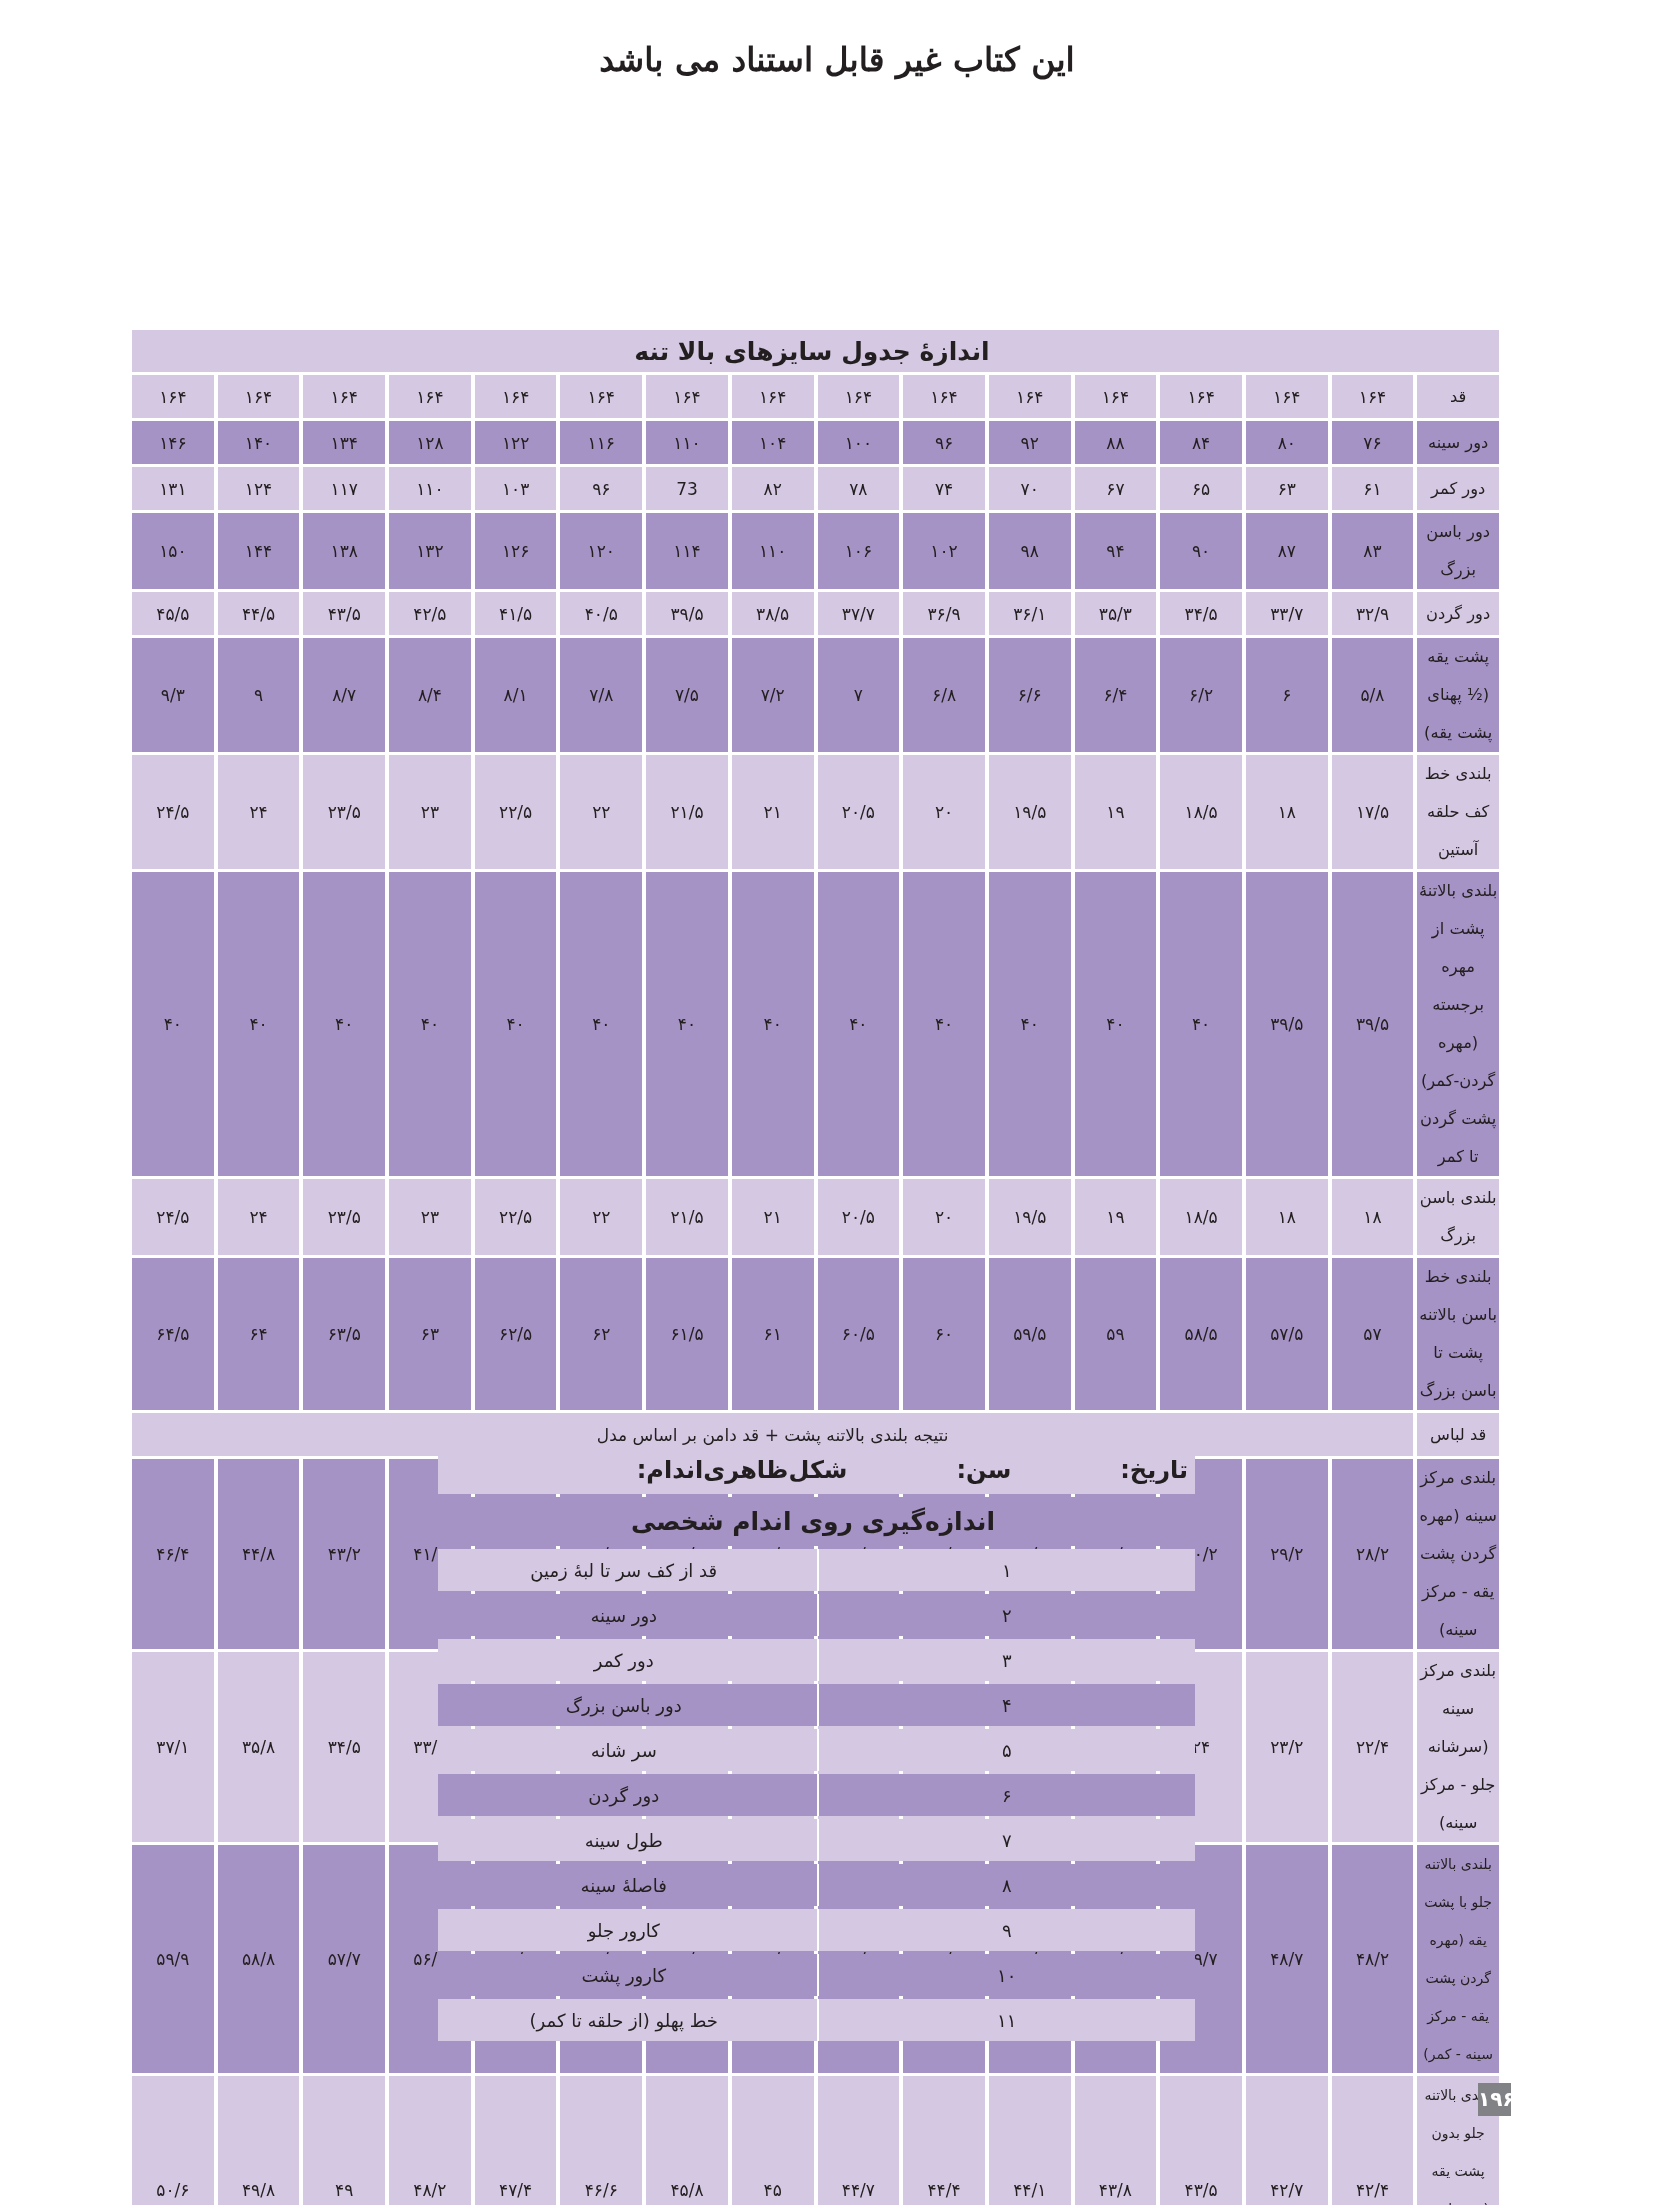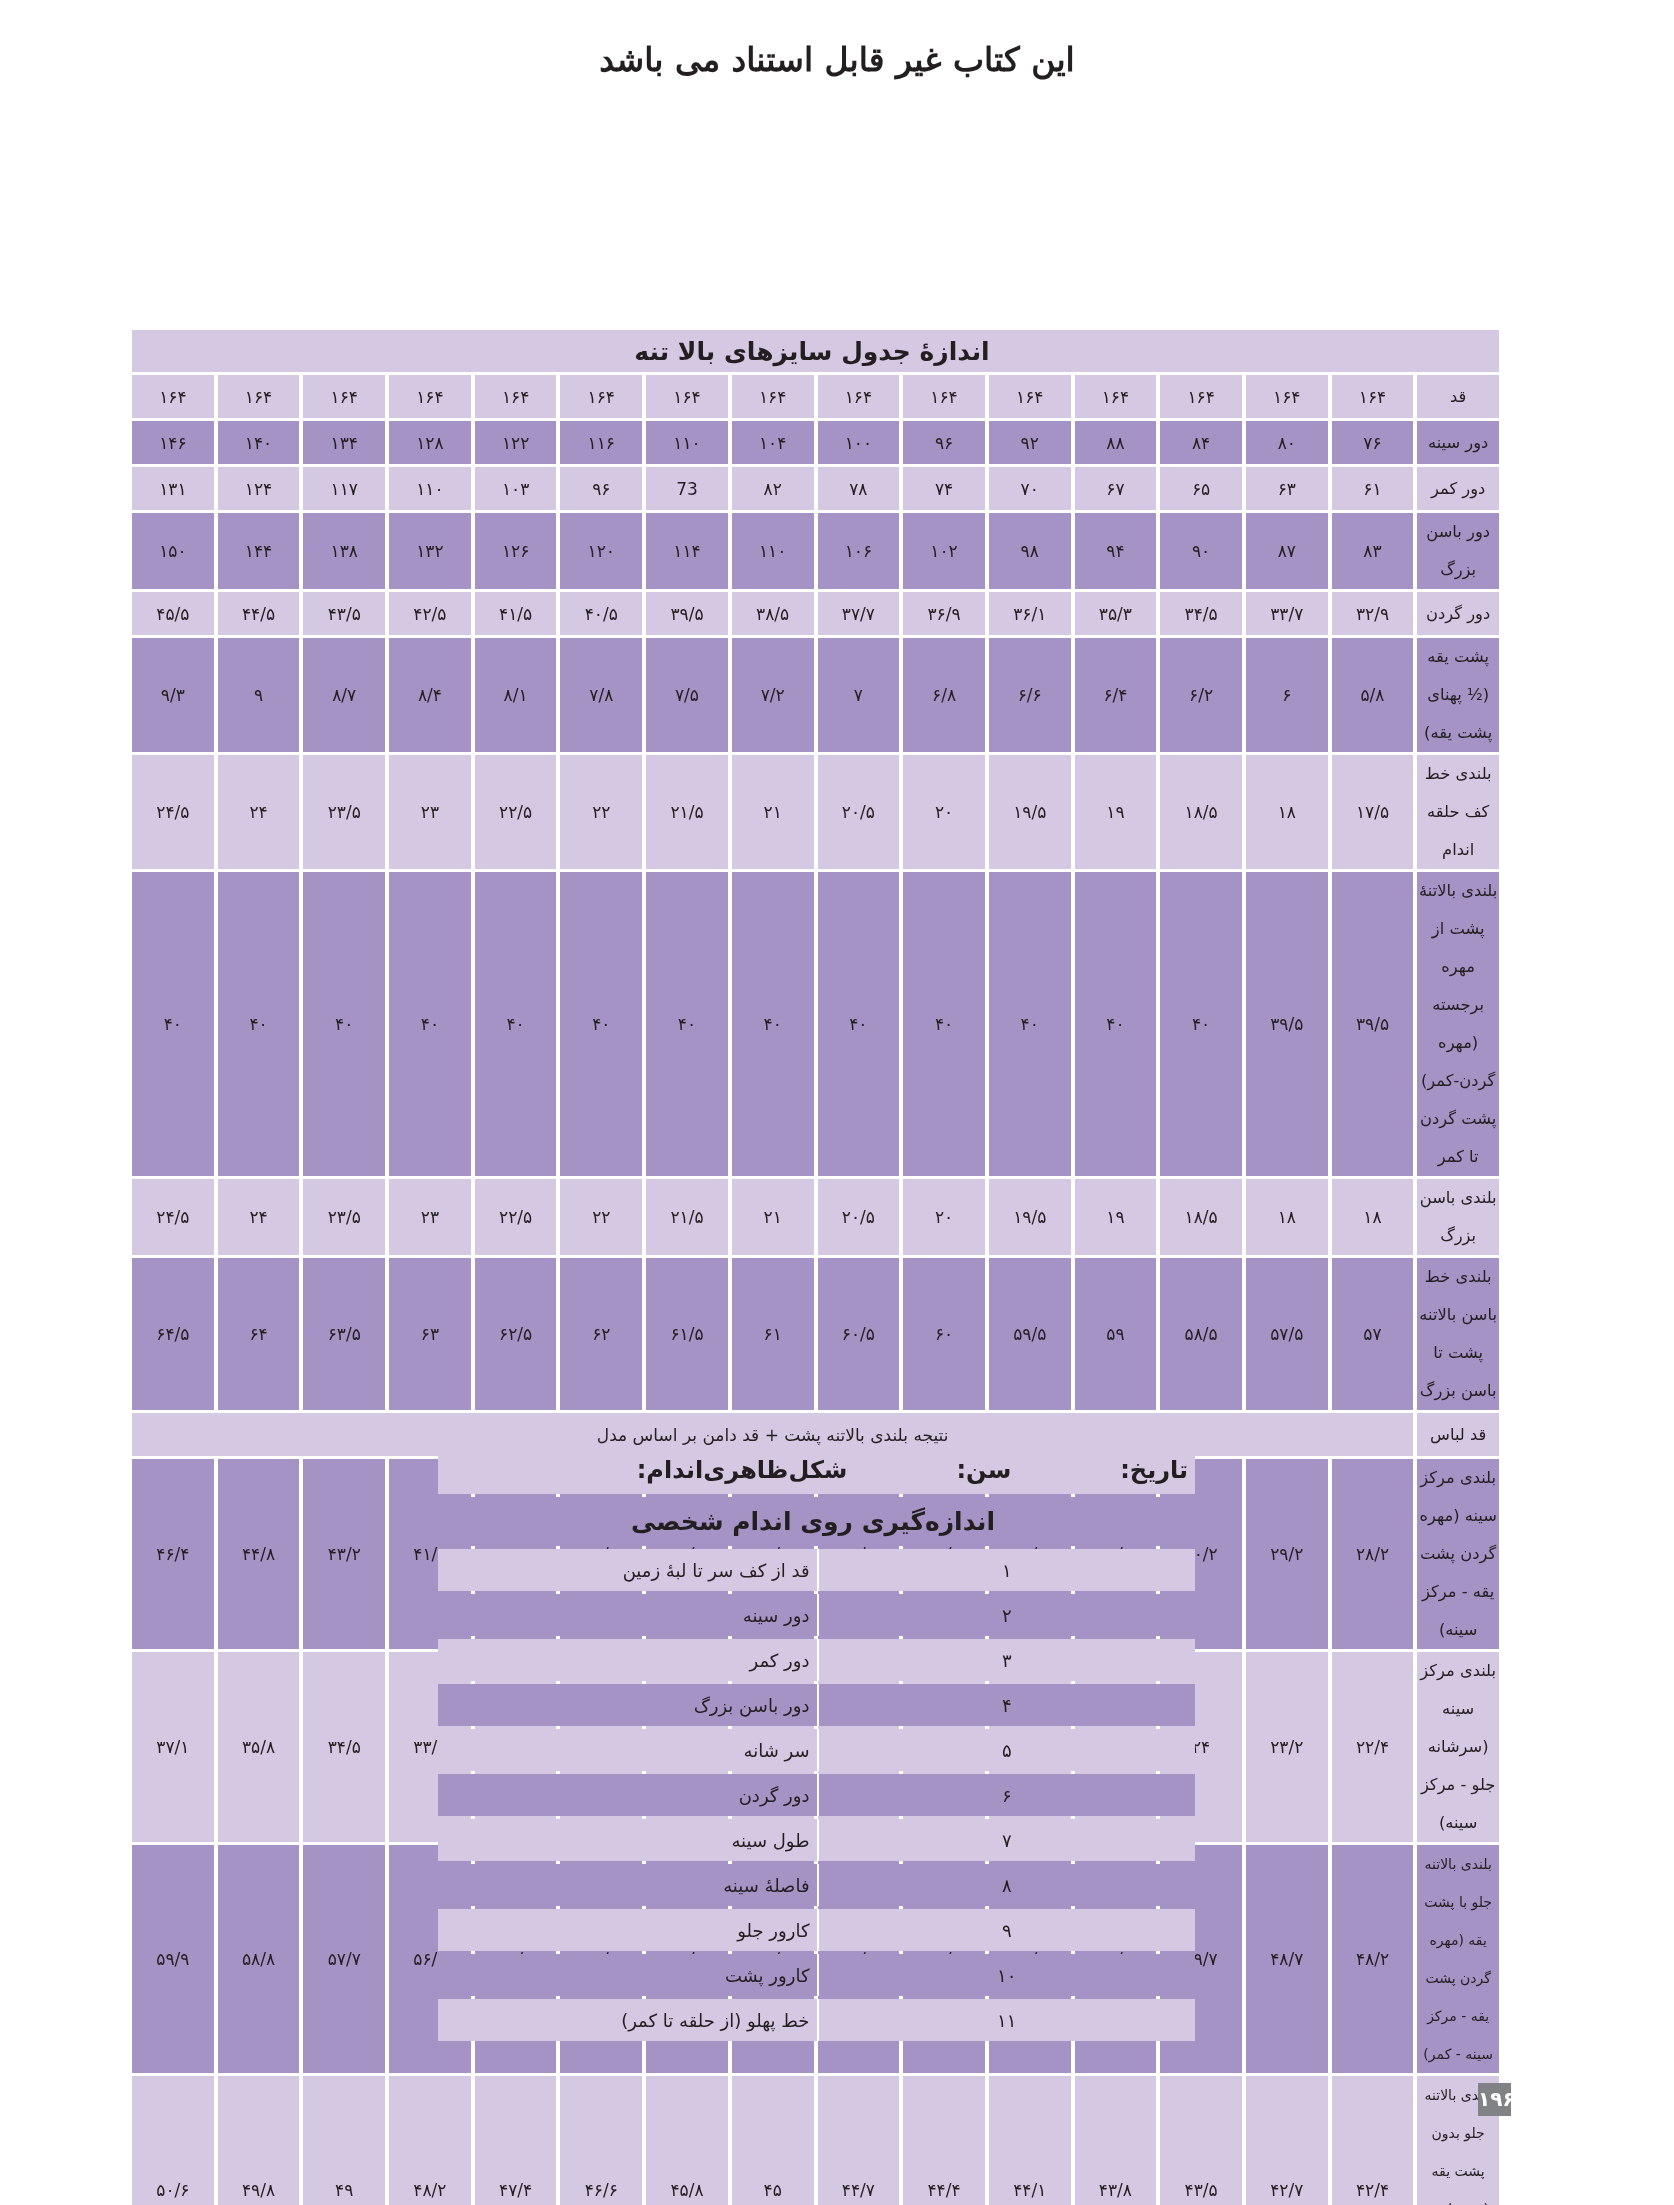"بلندی خط کف حلقه اندام" td.light { text: اندام -> آستین }
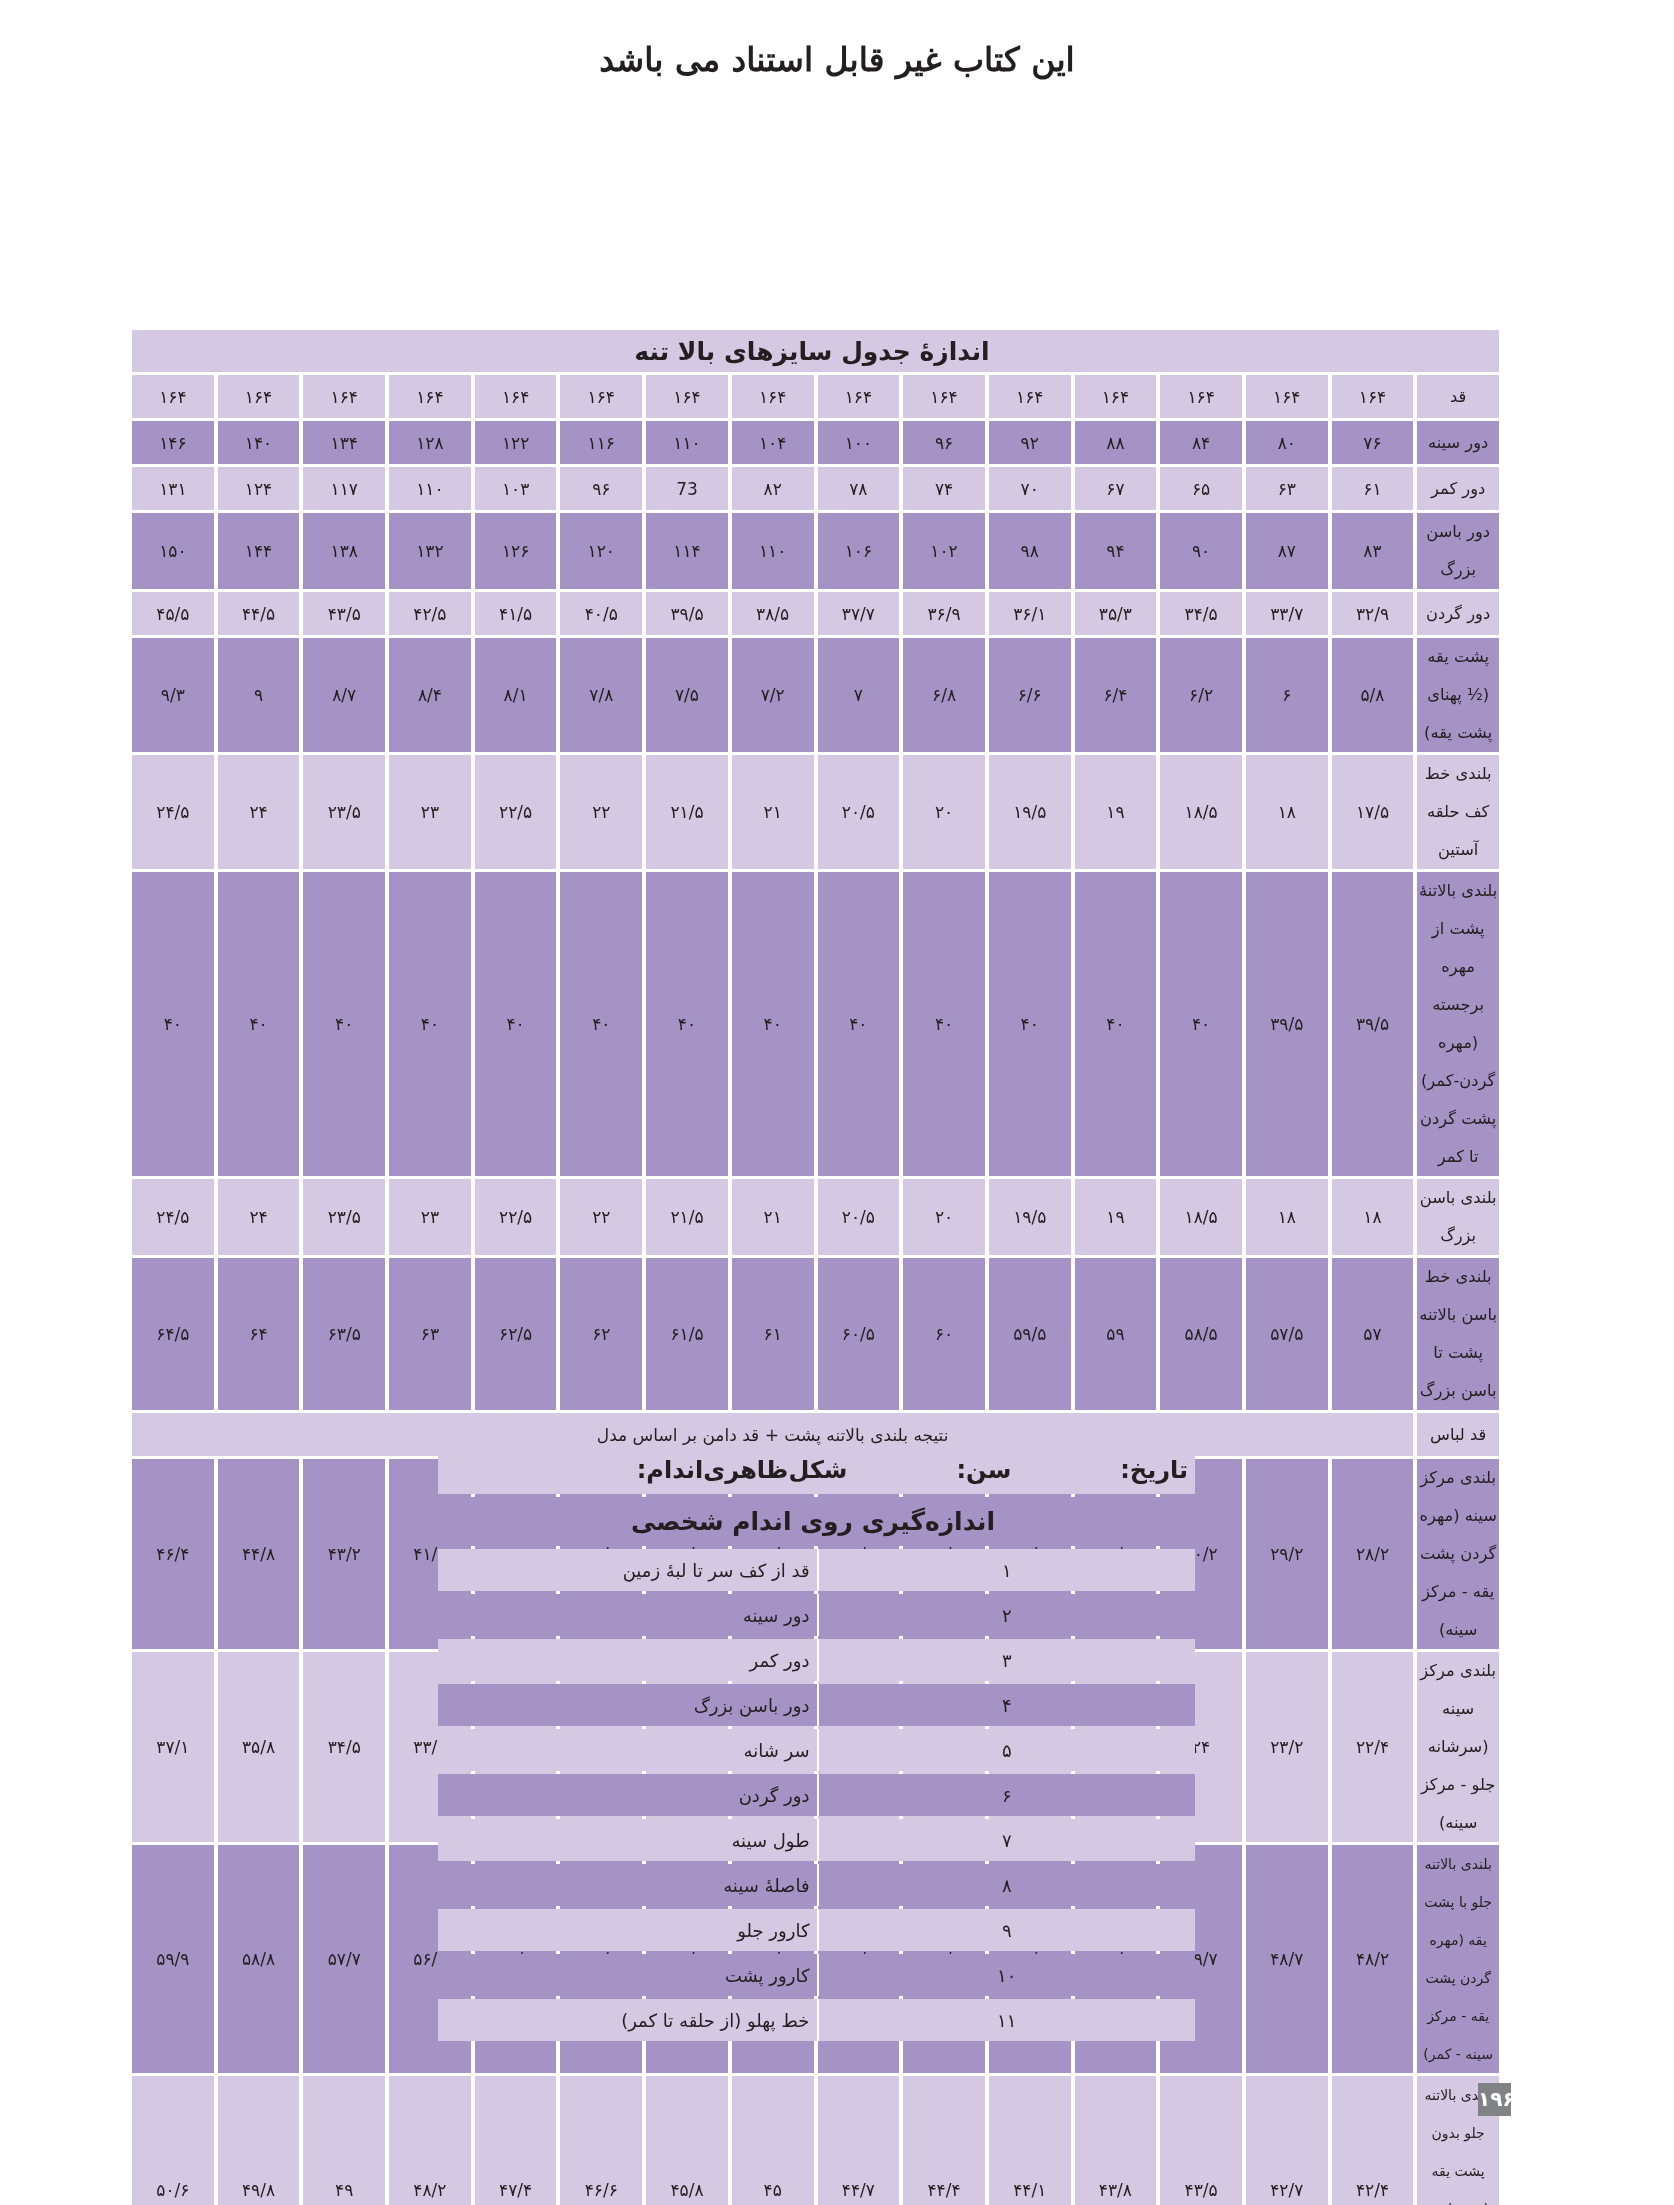"قد از کف سر تا" .personal .txt { text-align: right -> center }
